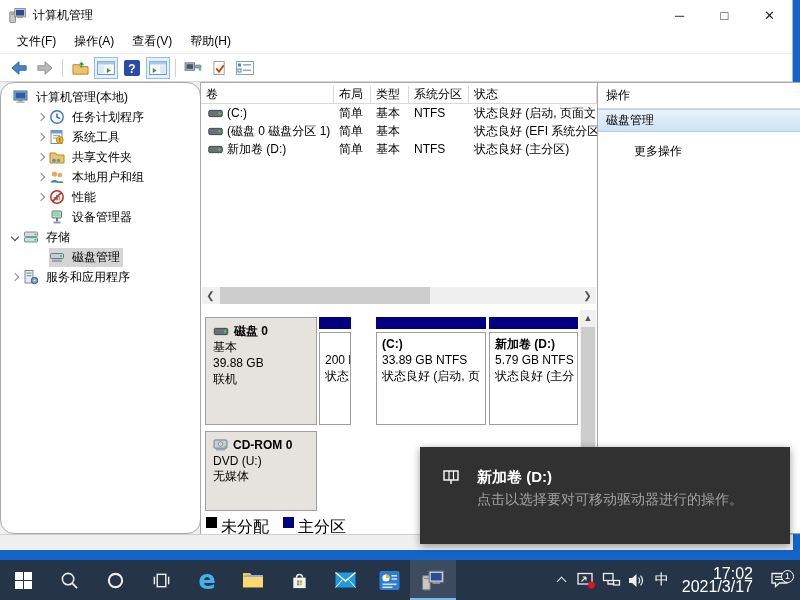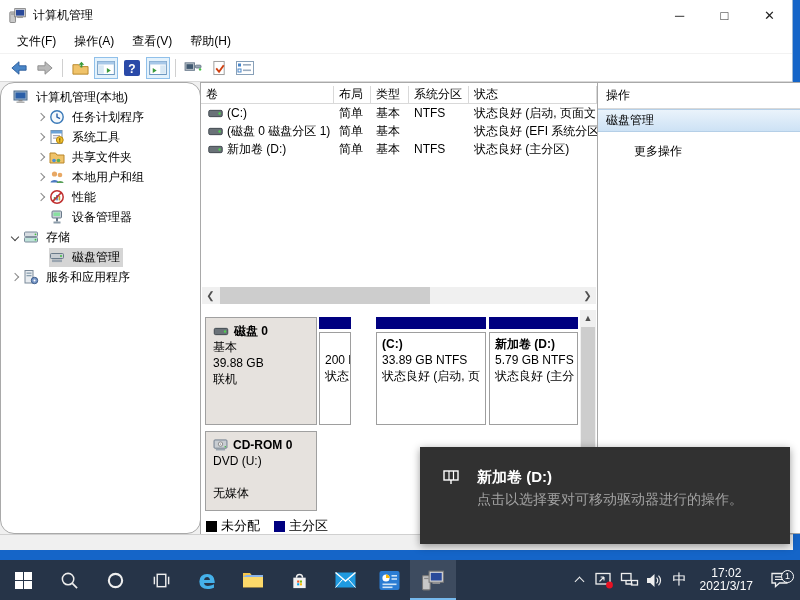"无媒体" div { font-family: none -> Liberation Mono, monospace; margin-top: 16px -> none }
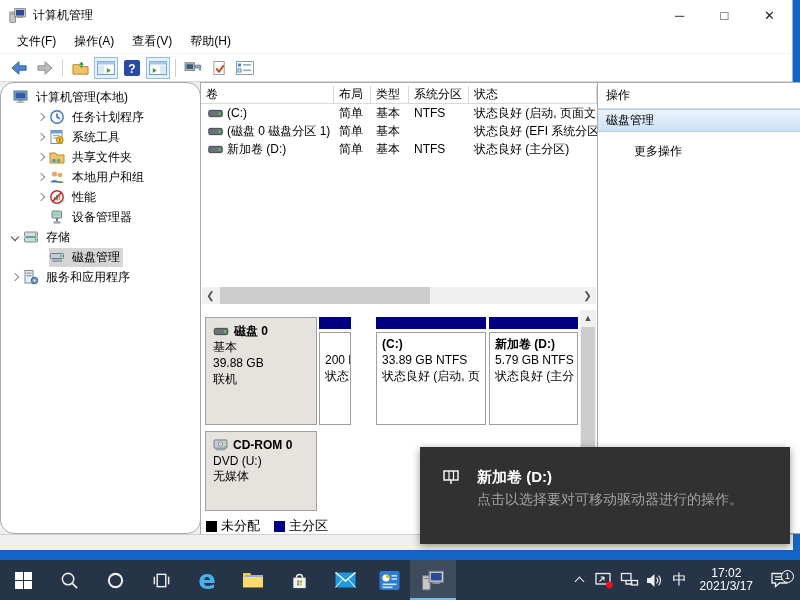"未分配" .legend { align-items: center -> none; font-size: 13px -> 16px }
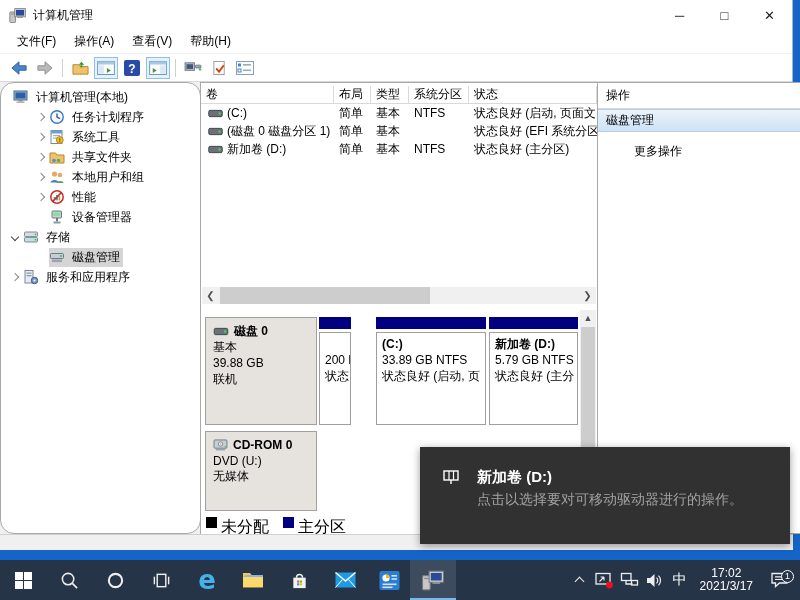"17:02" .clock { font-size: 12px -> 16px; text-align: center -> right }
